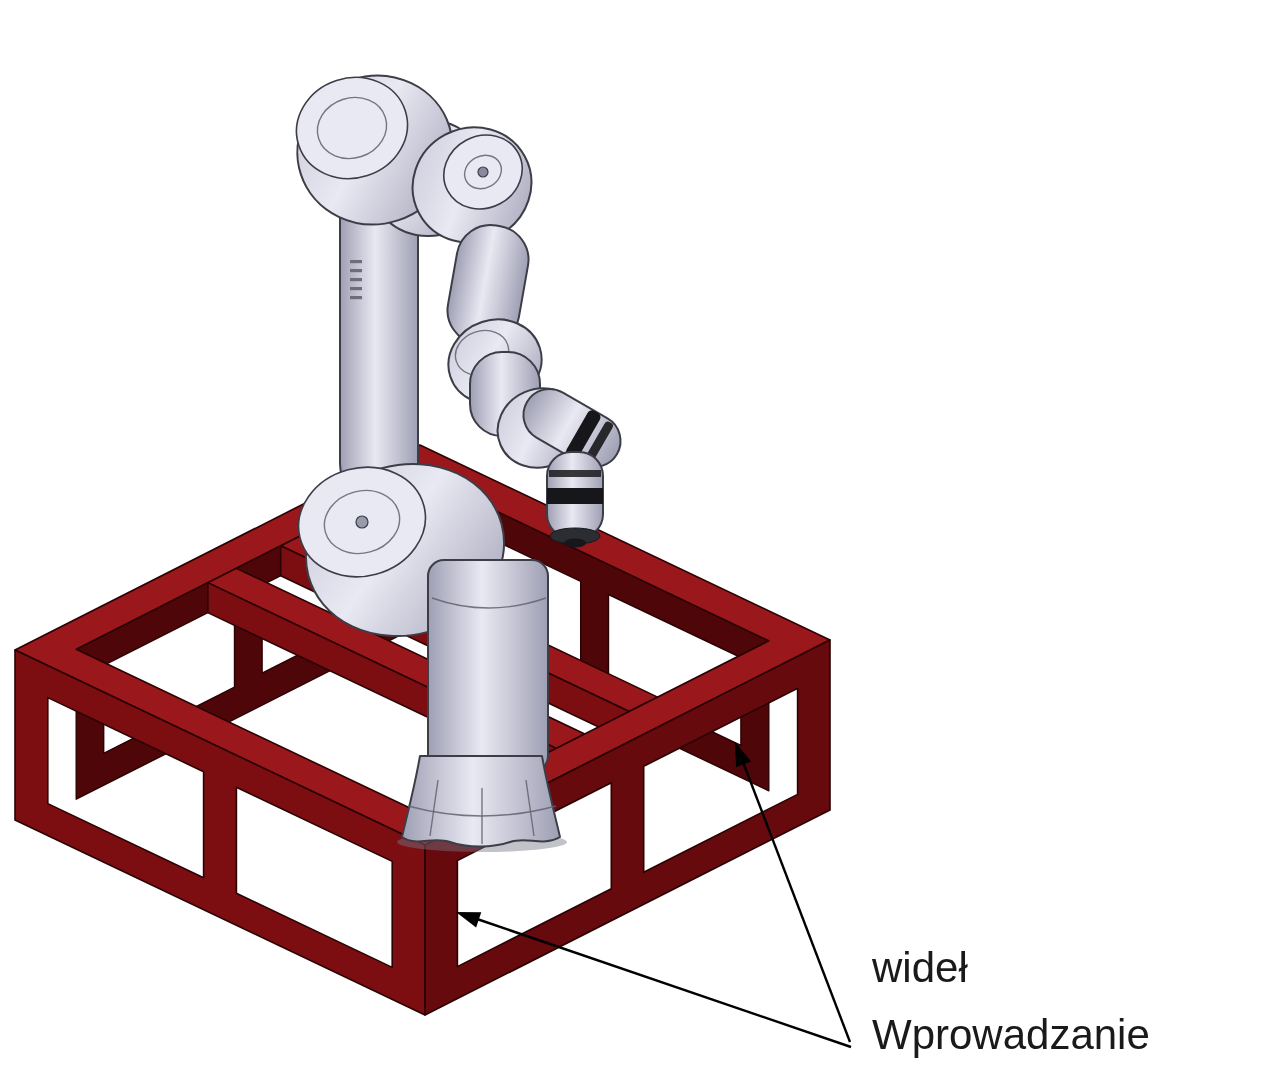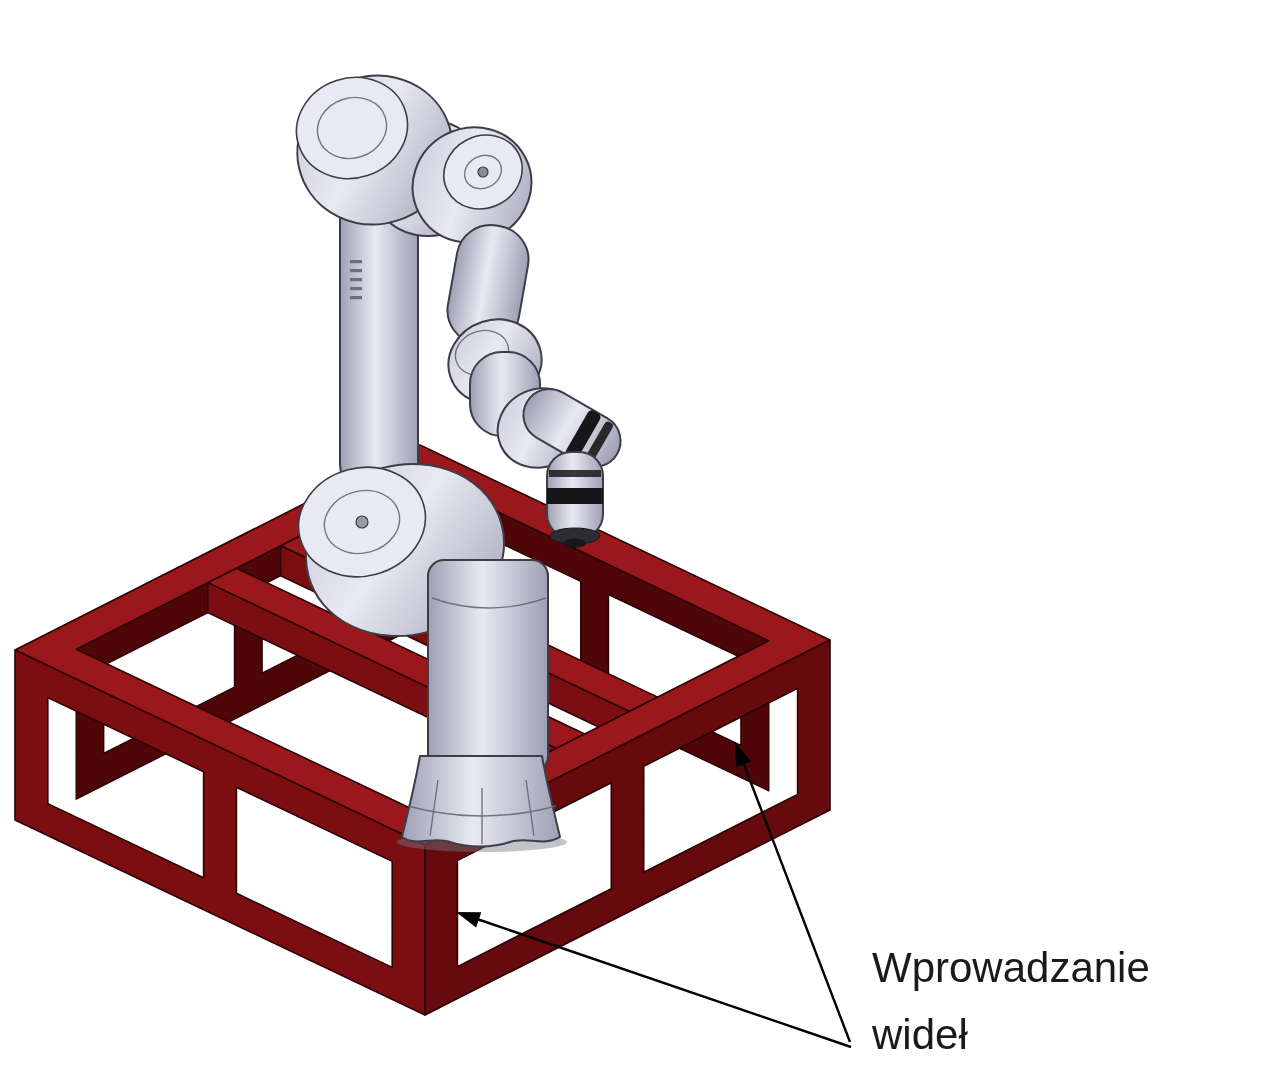"Wprowadzanie" div { order: before "wideł" -> after "wideł" }
